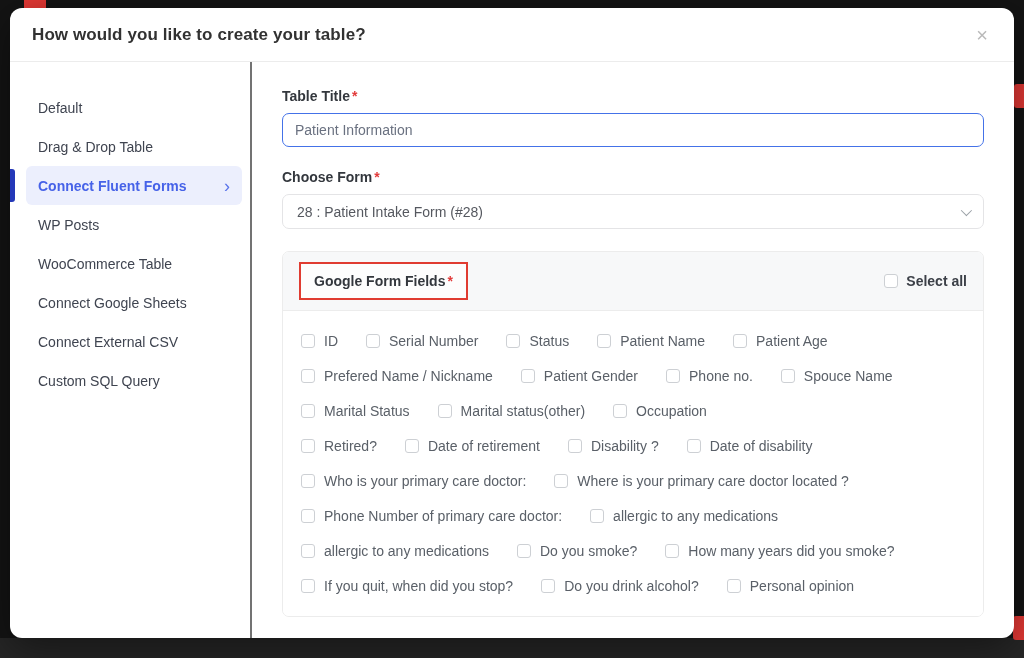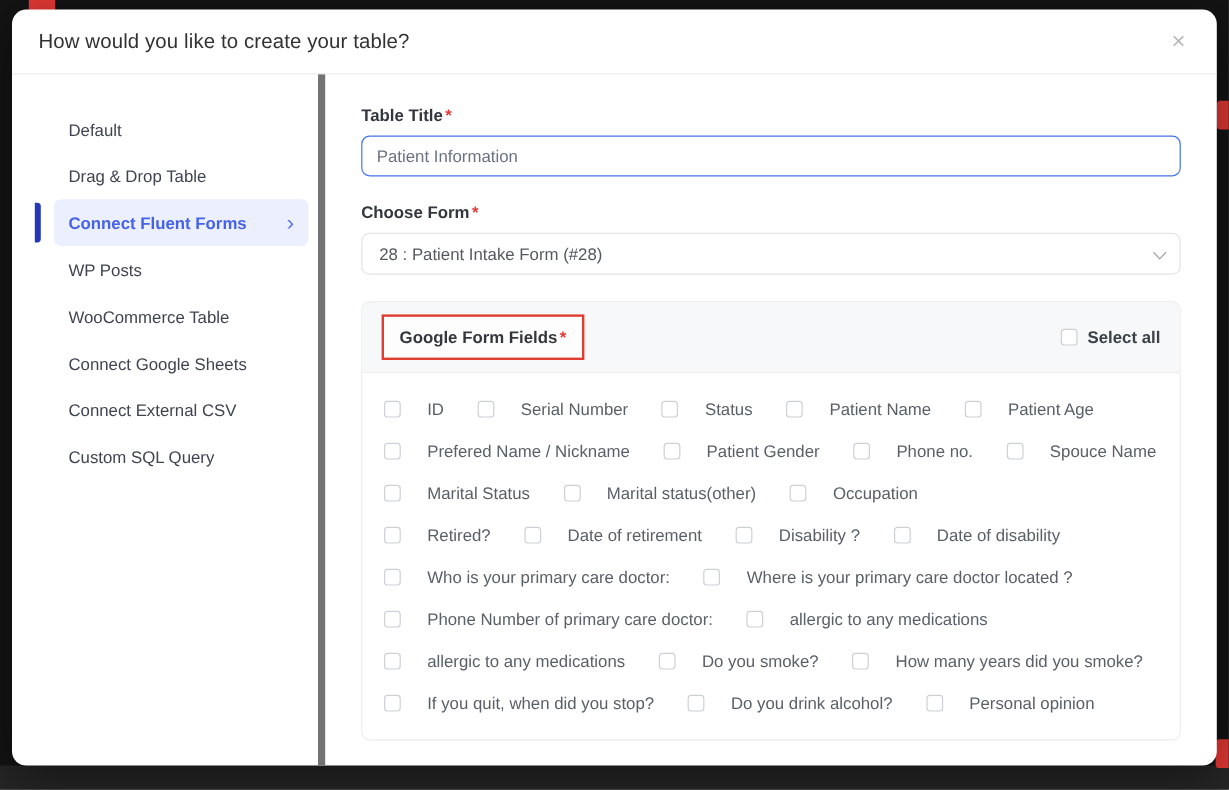"How would you like to" .modal-title { font-weight: 400 -> 700 }
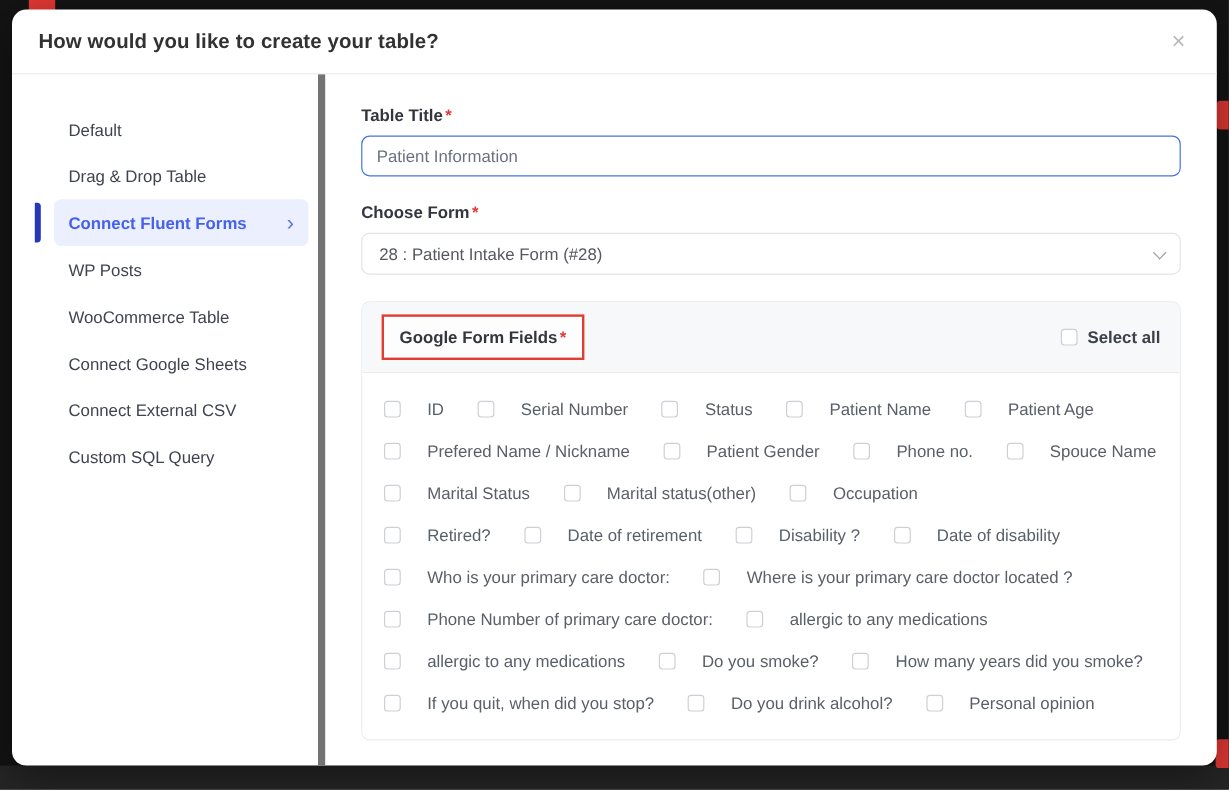"Default" .sidebar { border-right: 6px solid #737373 -> 2px solid #737373; margin-left: 19px -> none }
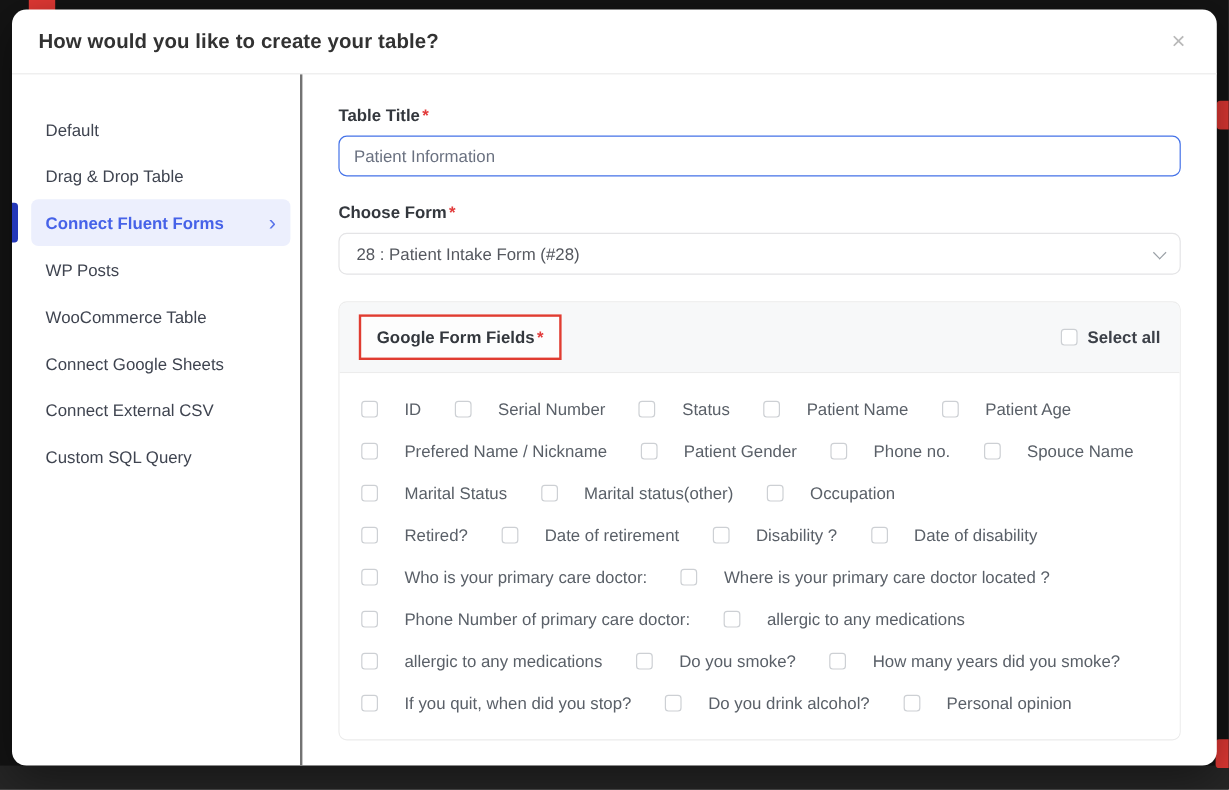"ID" .cb-item { gap: 22px -> 9px }
